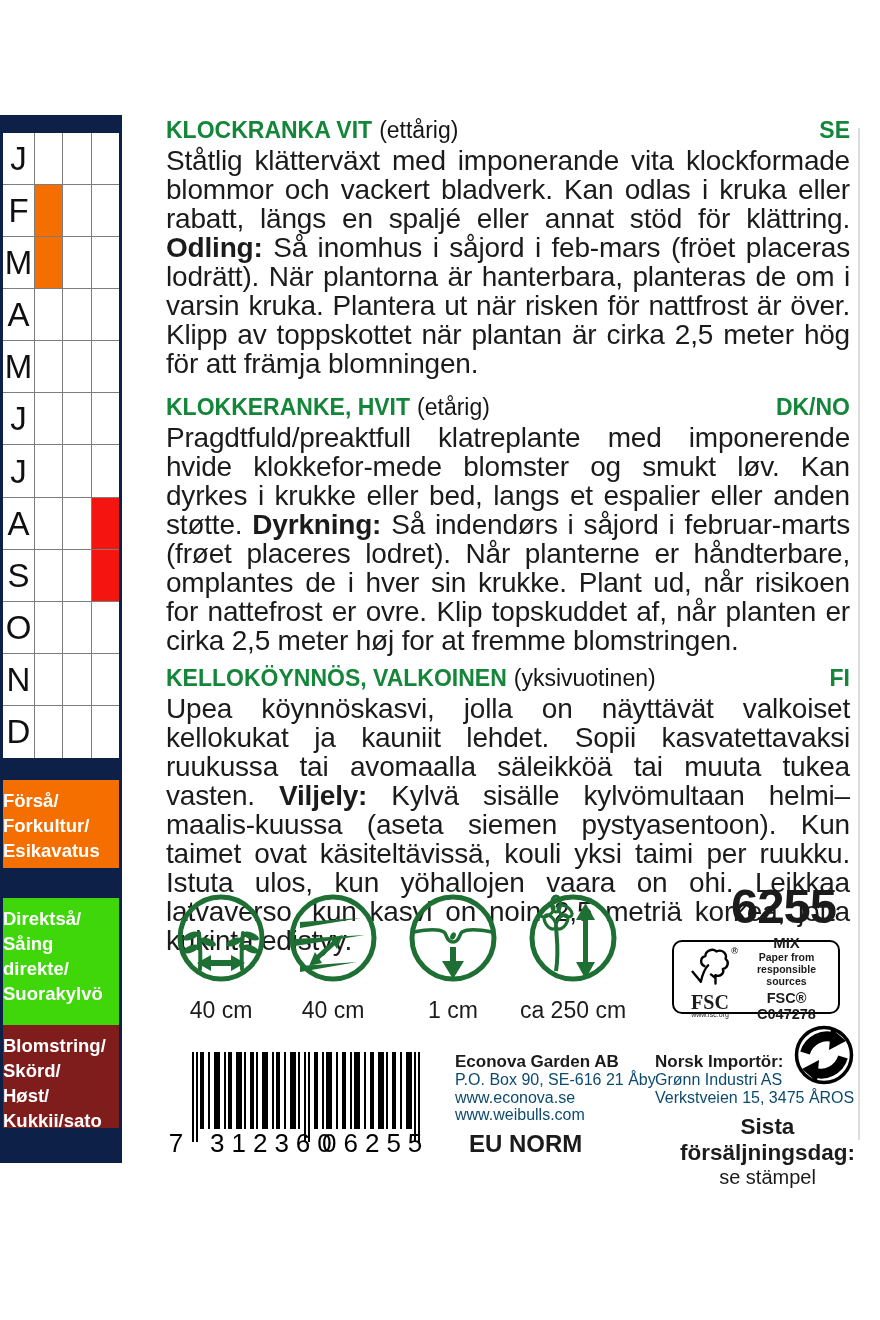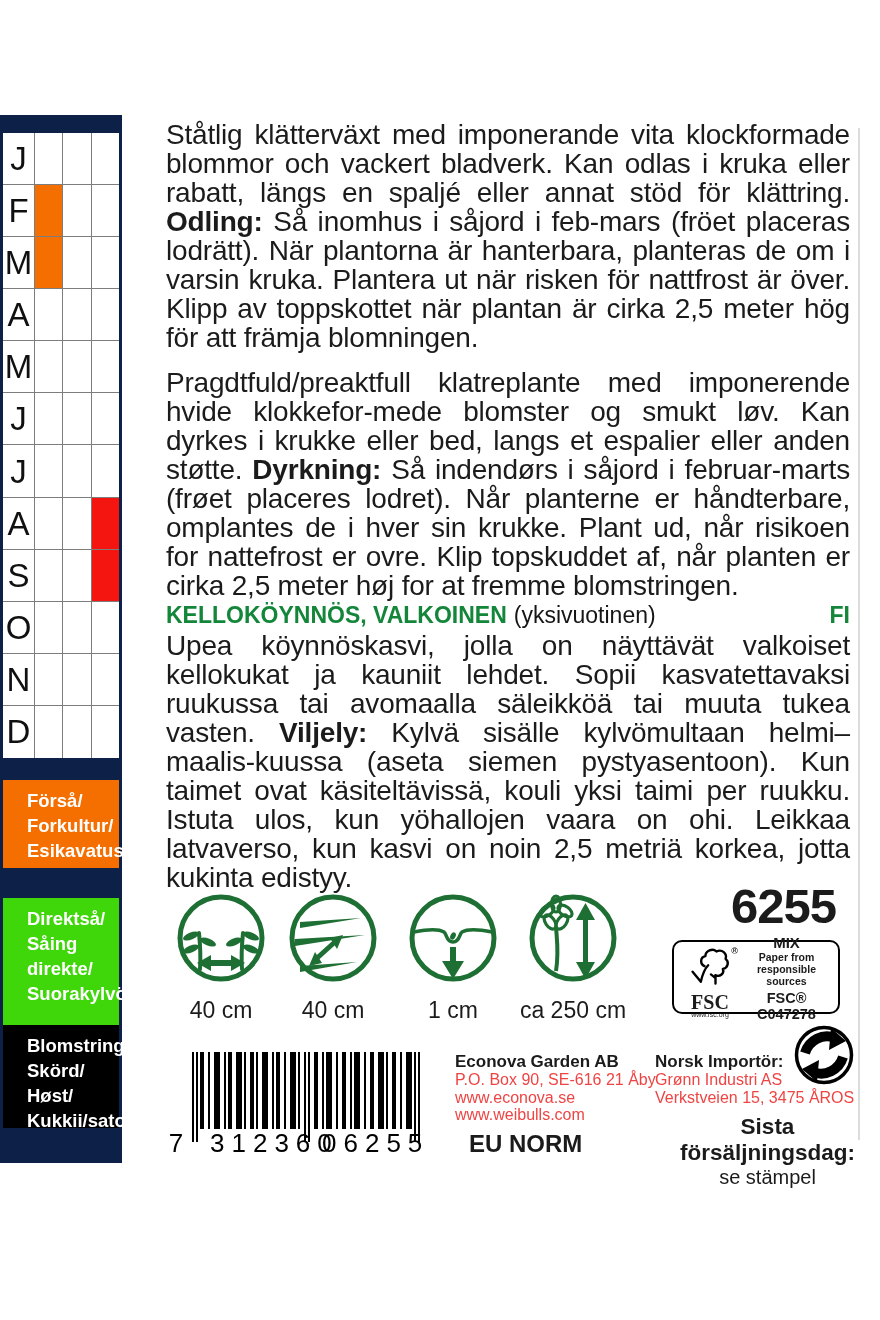"KLOCKRANKA VIT (ettårig)" div.sec-head { html: none -> <div> <span><span>KLOCKRANKA VIT</span><span>(ettårig)</span></span> <span>SE</span> </div> }
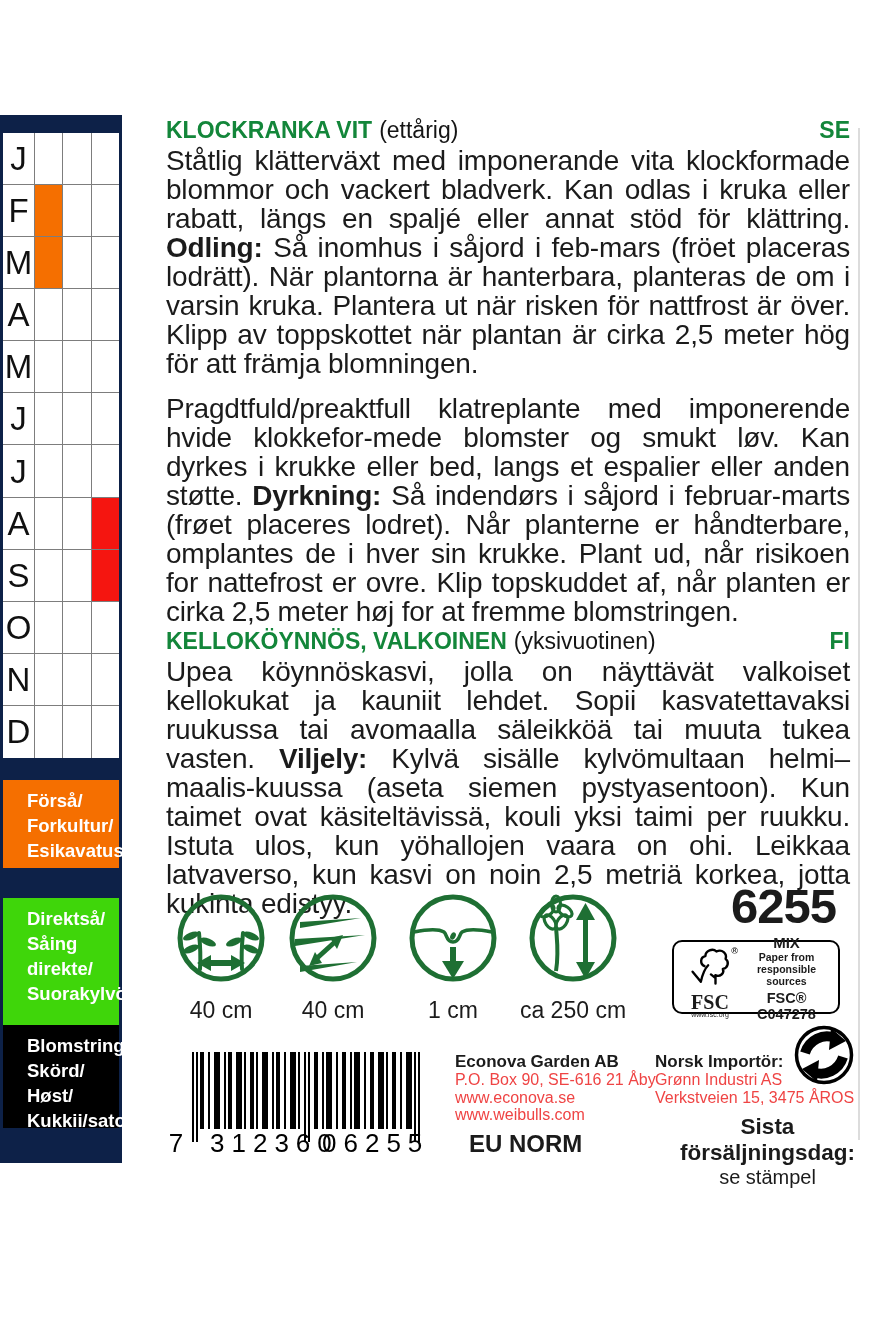"KLOKKERANKE, HVIT (etårig)" div.sec-head { html: none -> <div> <span><span>KLOKKERANKE, HVIT</span><span>(etårig)</span></span> <span>DK/NO</span> </div> }
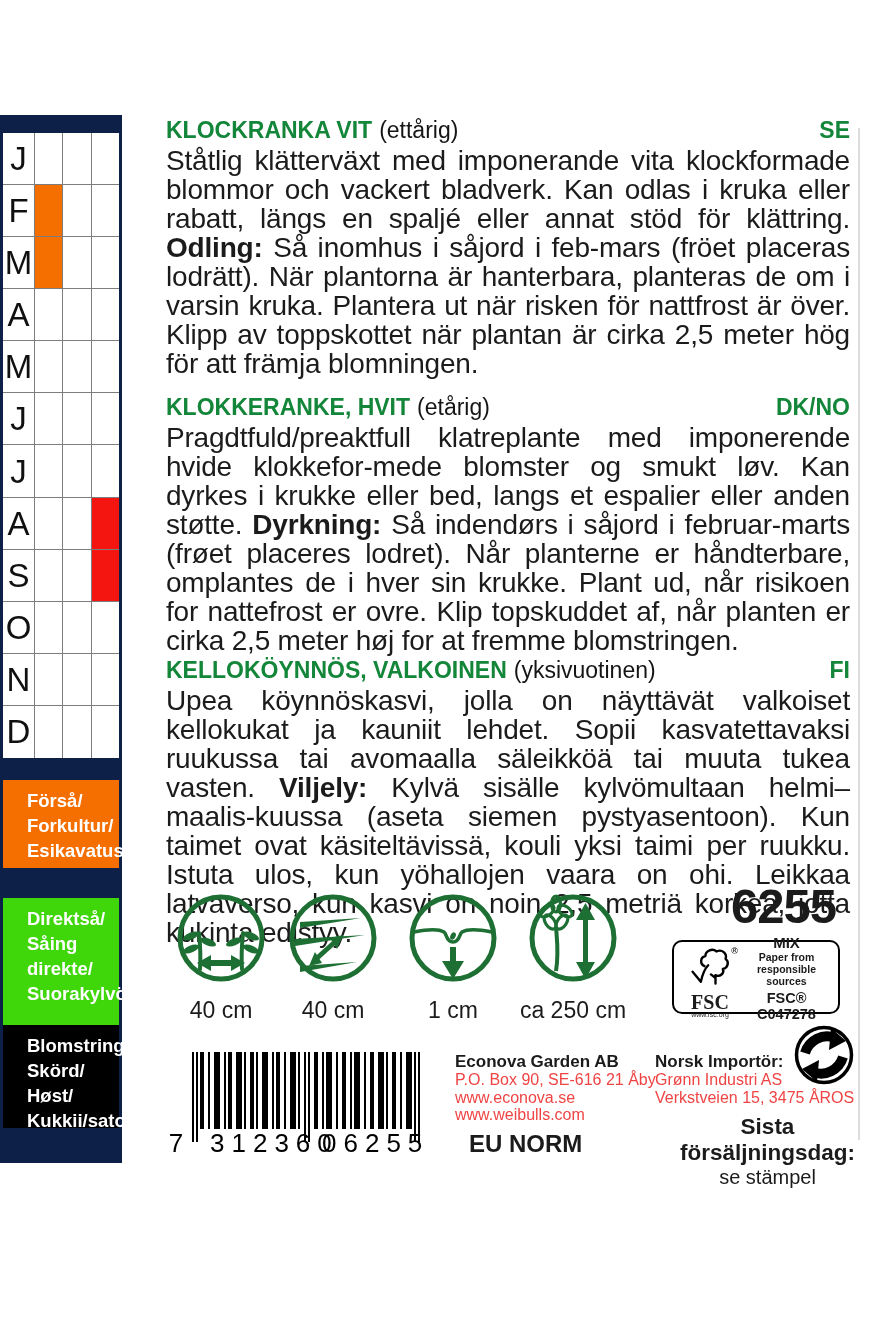"KELLOKÖYNNÖS, VALKOINEN (yksivuotinen)" .sec3 { margin-top: 2px -> 10px }
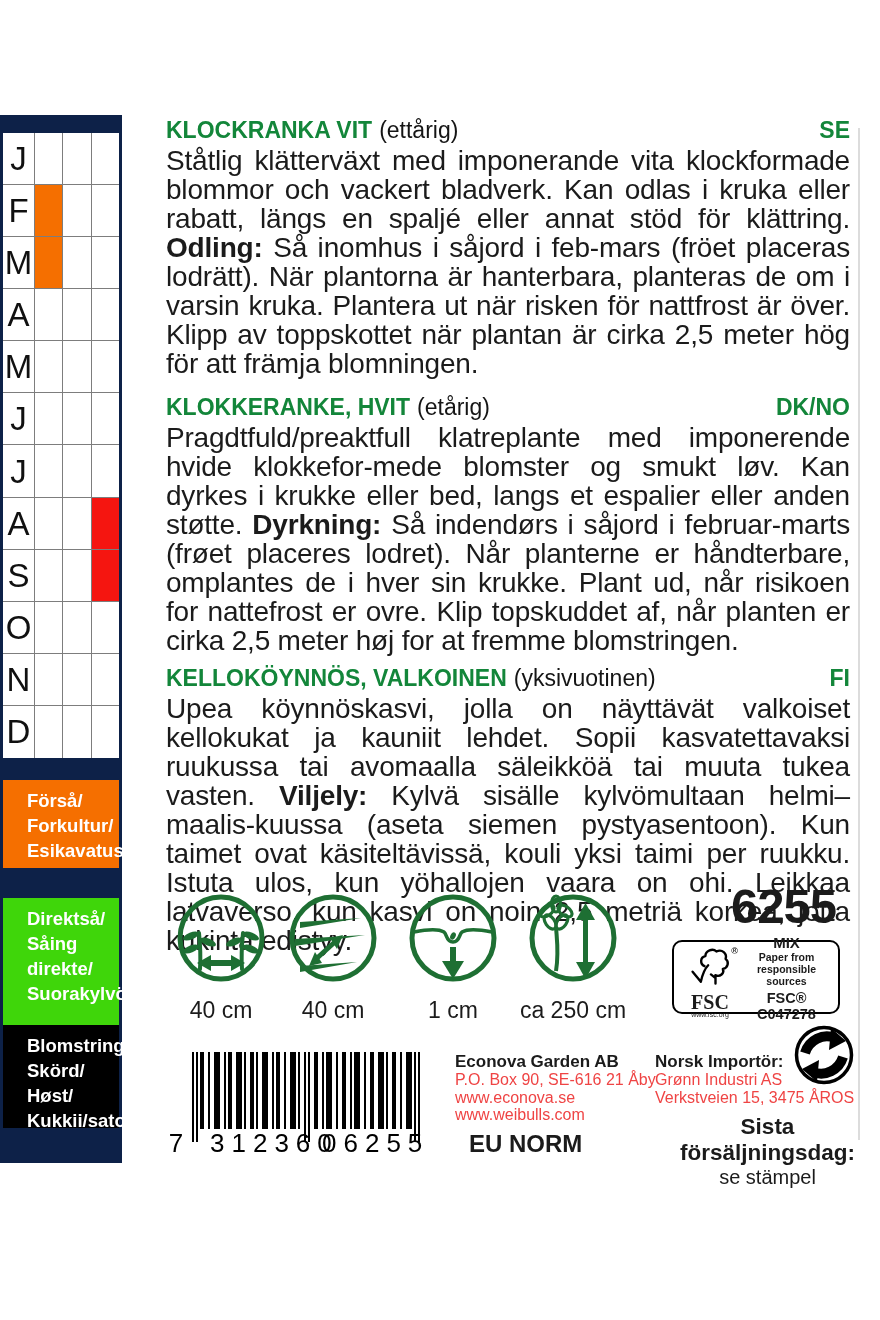"Förså/" .legend-block { padding: 8px 0 0 24px -> 8px 0 0 0 }
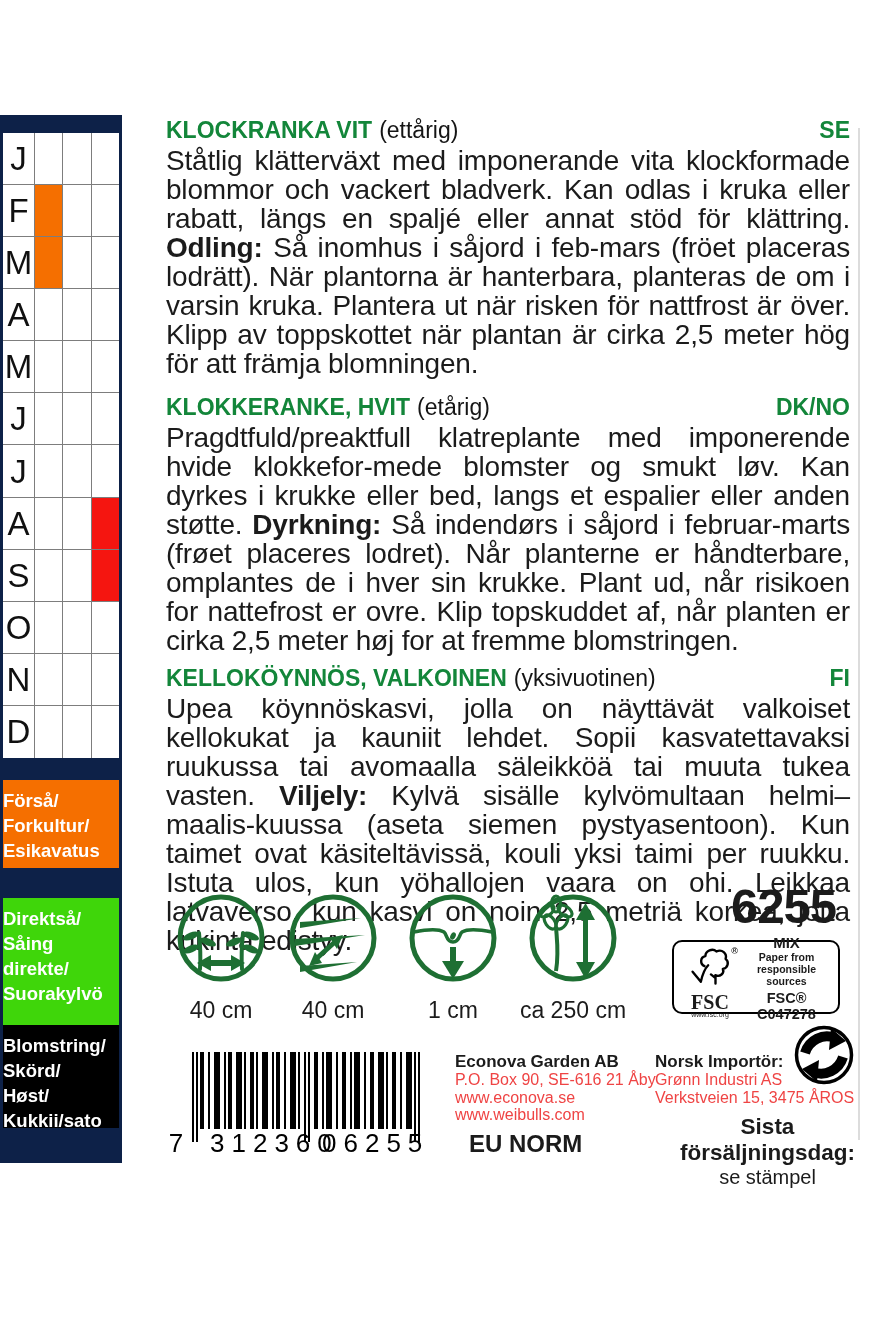"Blomstring/" div.legend-block { background: #000000 -> #7f1d1d }
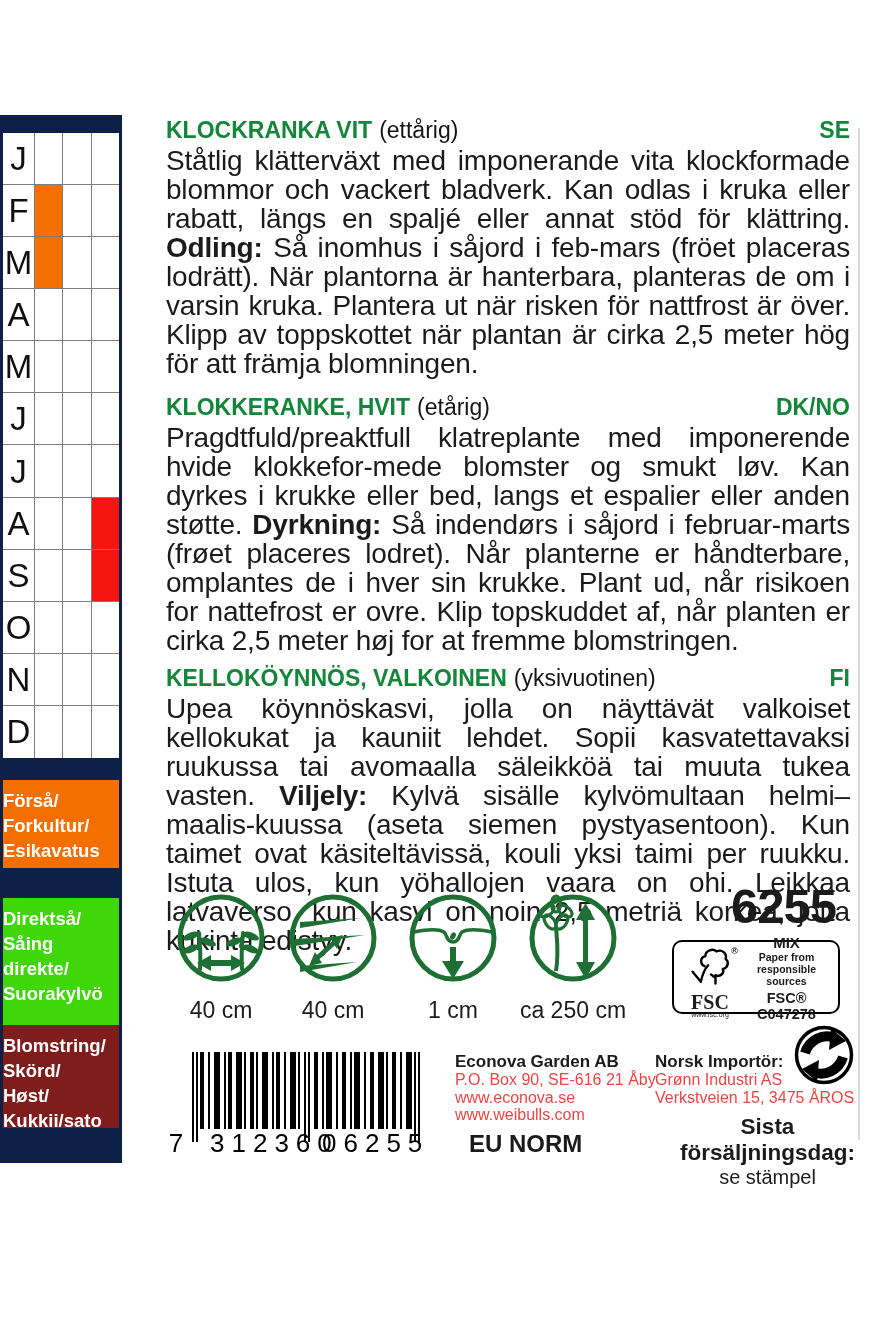"P.O. Box 90, SE-616 21" .pub-line { color: #ef4444 -> #0c4a6e }
